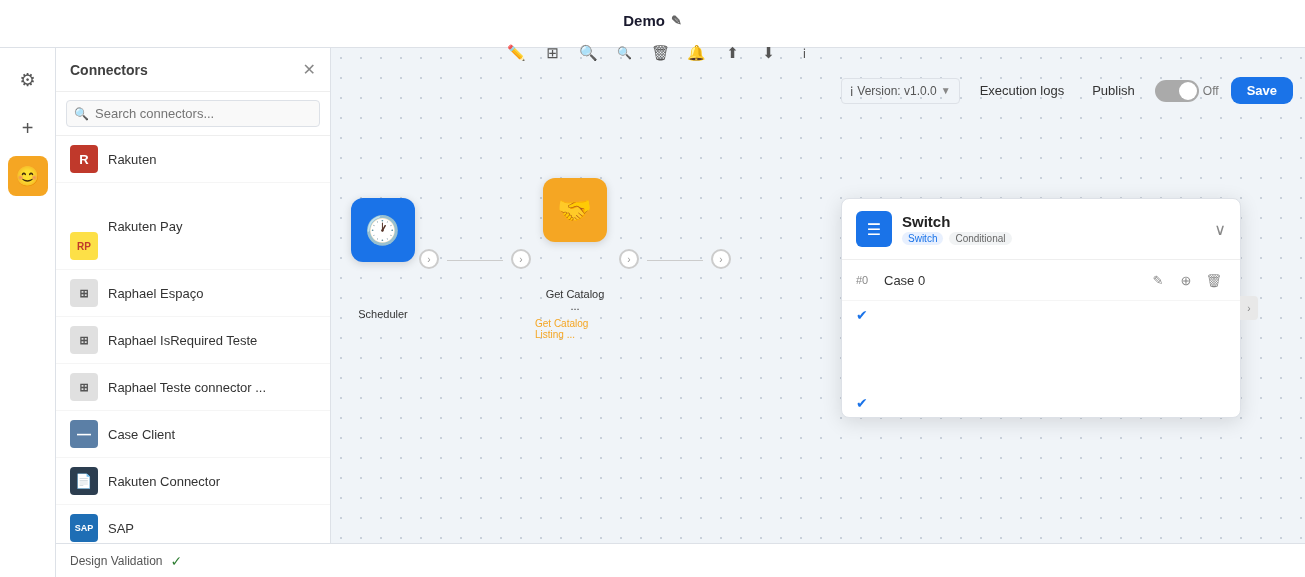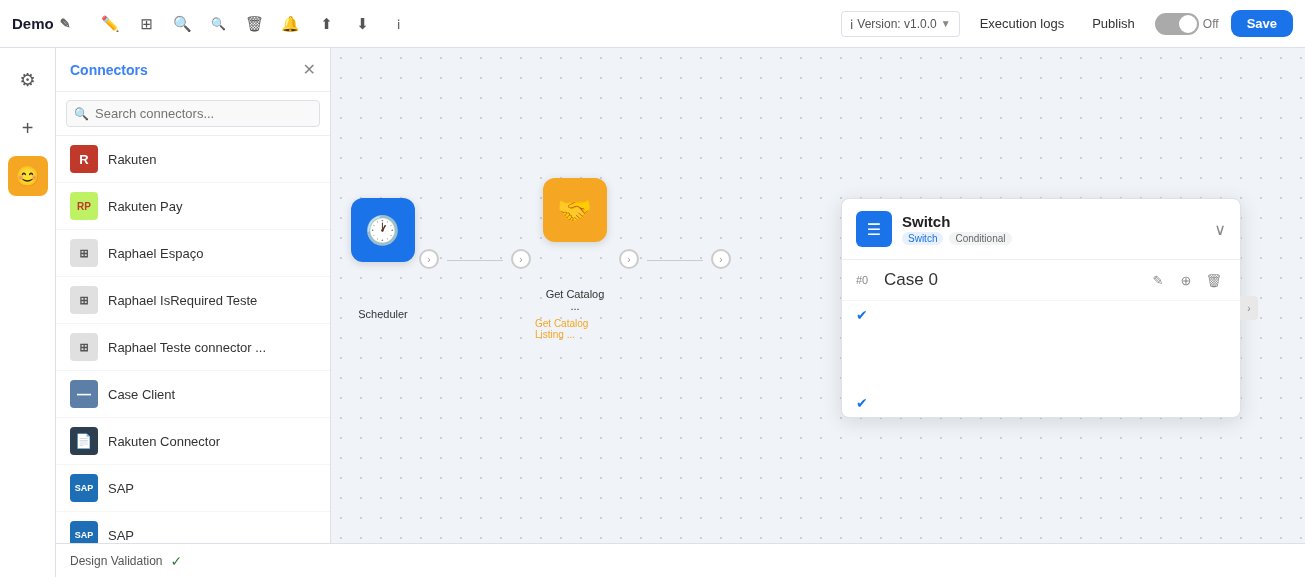"Demo" .topbar { flex-direction: none -> column; padding: 0 12px -> 12px 12px }
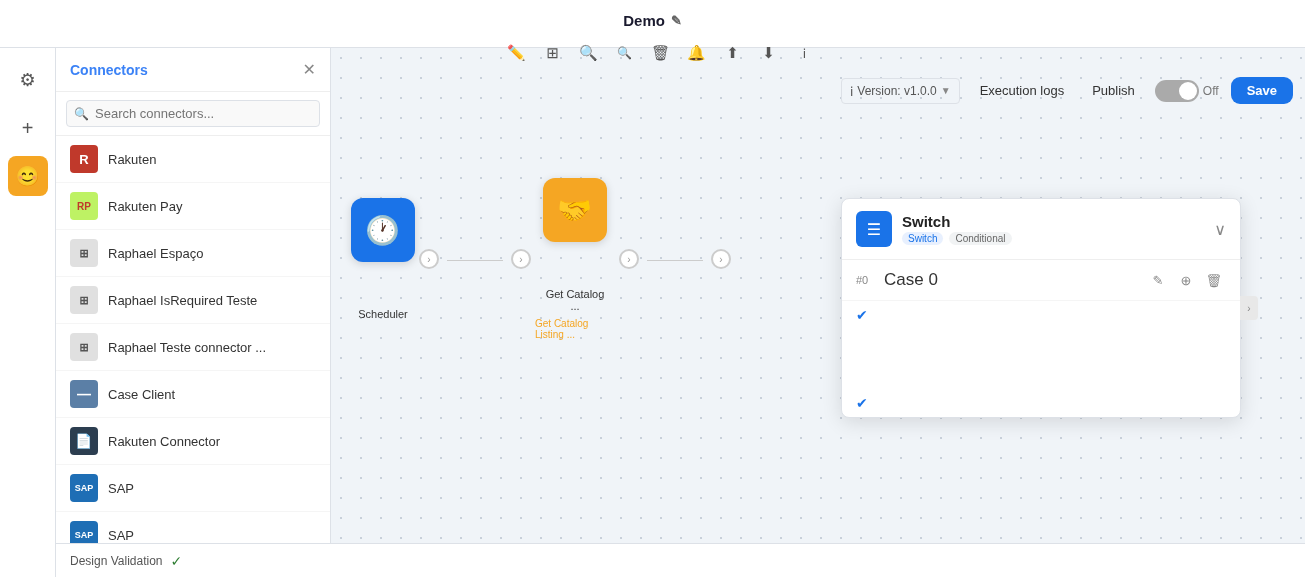"Connectors" .connectors-title { color: #3b82f6 -> #404040 }
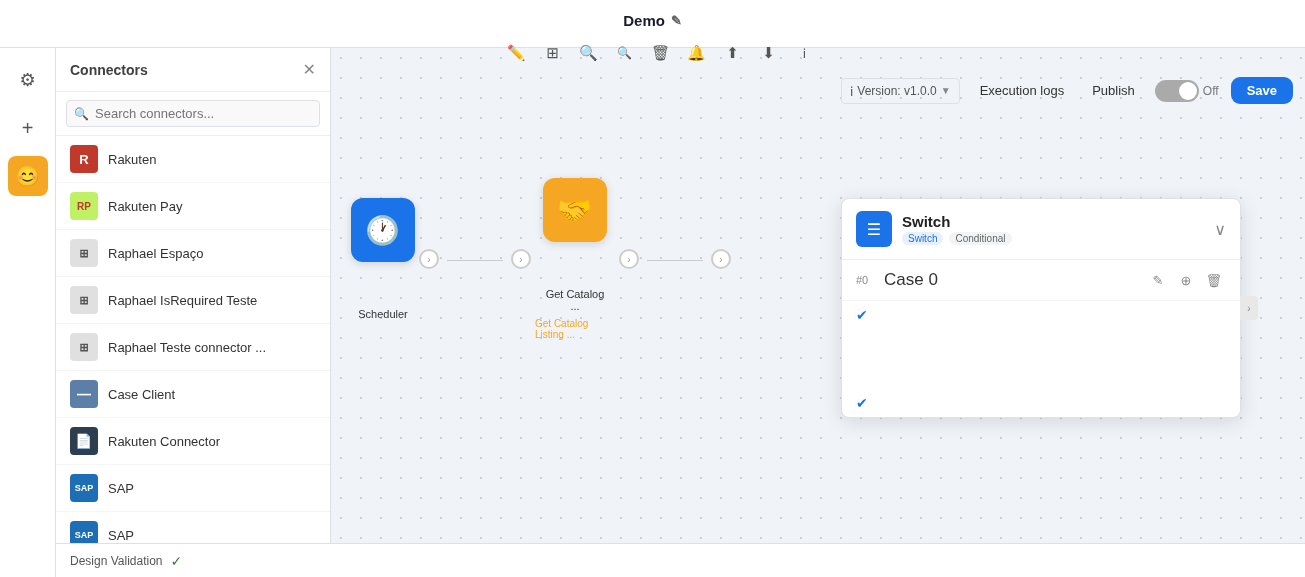"RP" div.connector-icon { background: #bef264 -> #fde047; margin-top: none -> 40px }
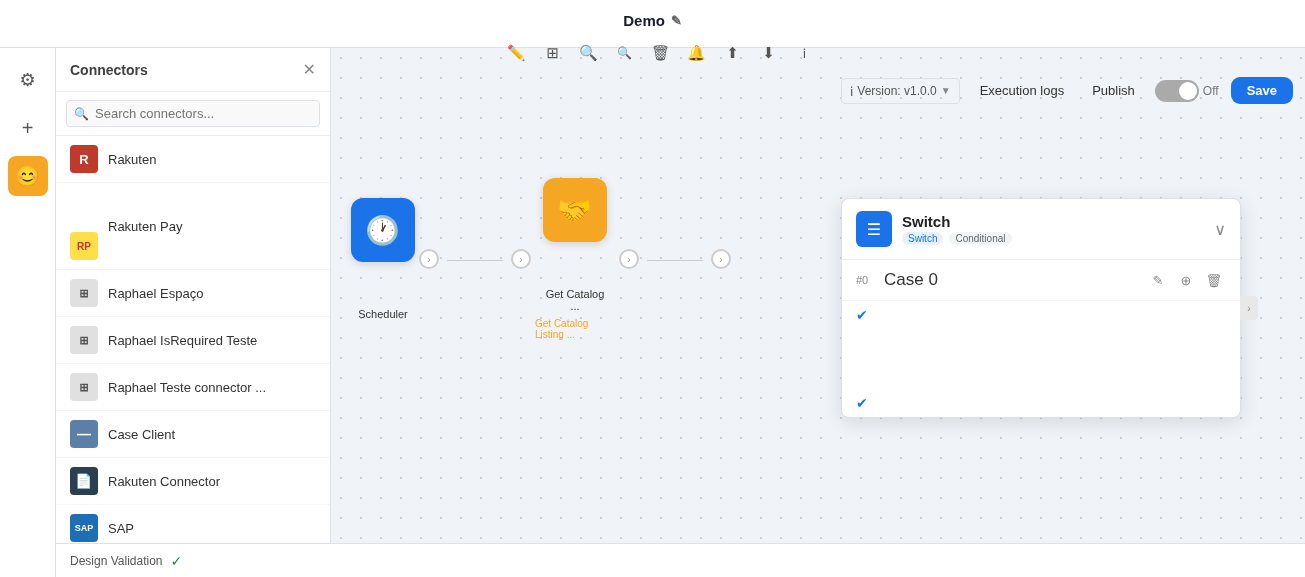"Case 0" .case-label { font-size: 17px -> 13px }
